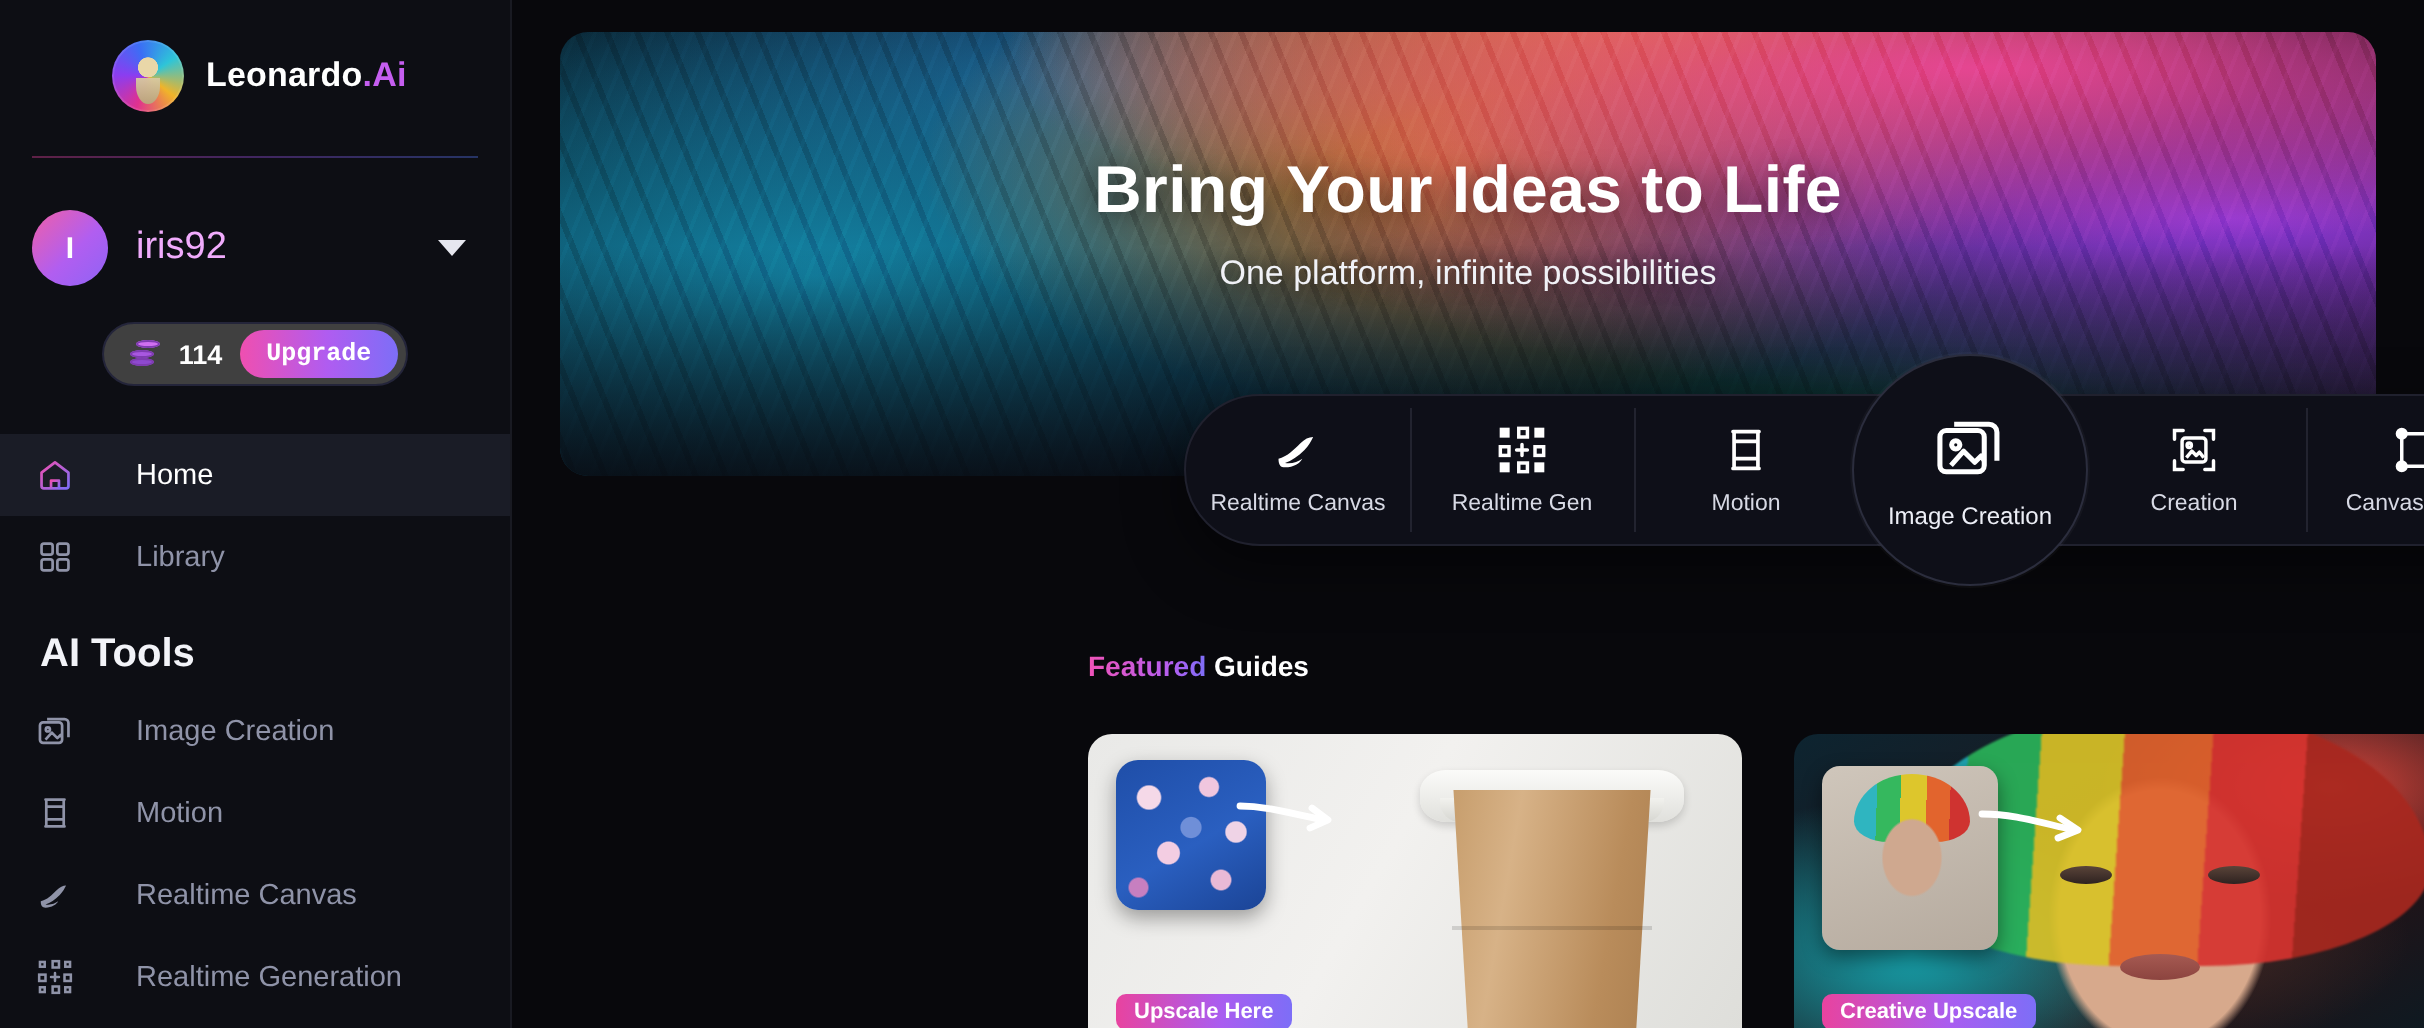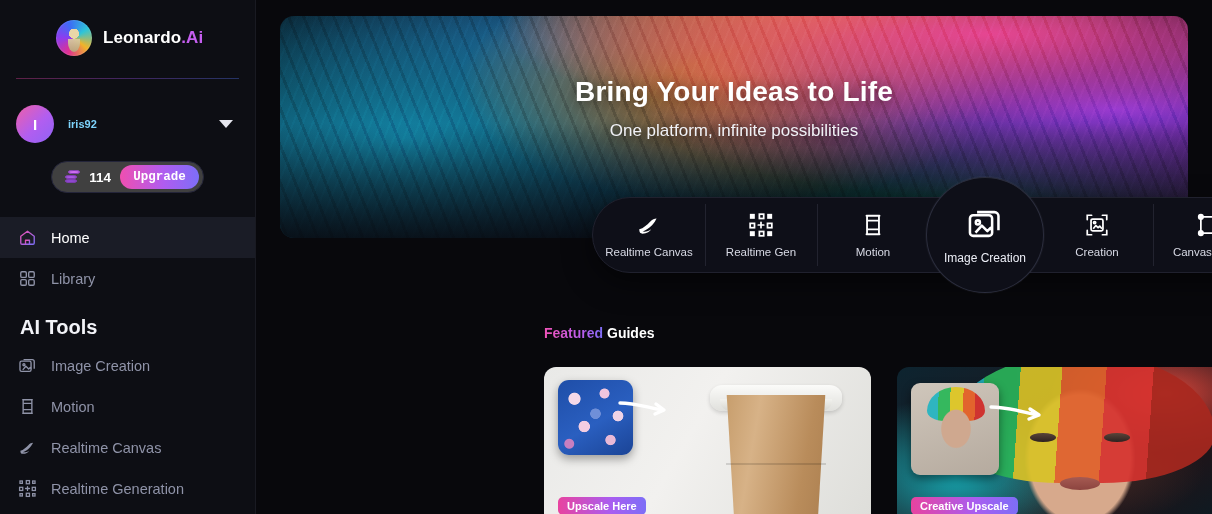"Bring Your Ideas to Life" .hero-title { font-size: 28px -> 33px }
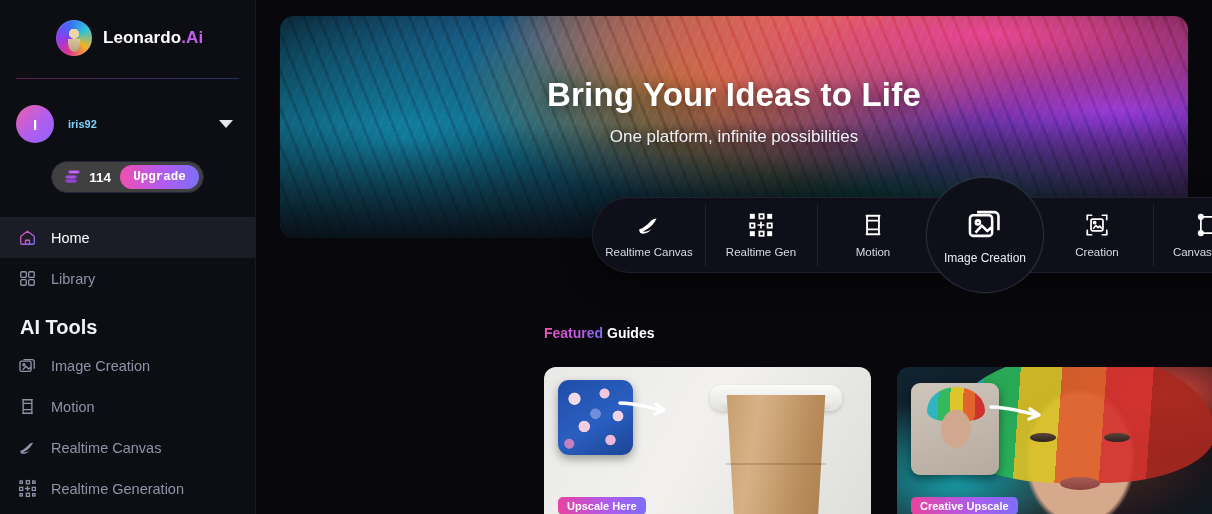"iris92" .uname { color: #7dd3fc -> #f0abfc; font-size: 11px -> 19px; font-weight: bold -> none }
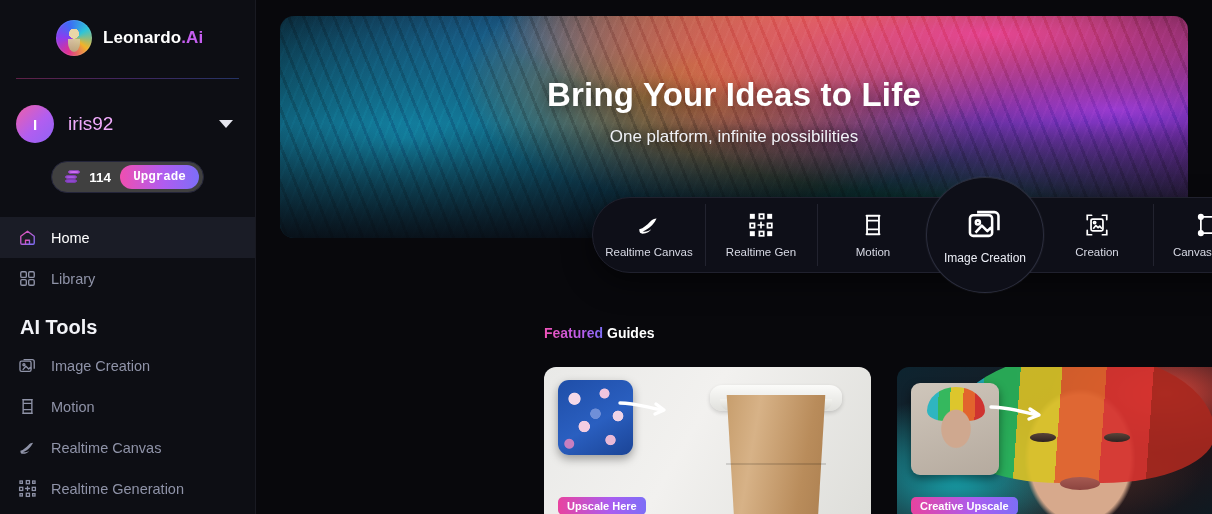"Home" .nav-item { gap: 14px -> 31px }
